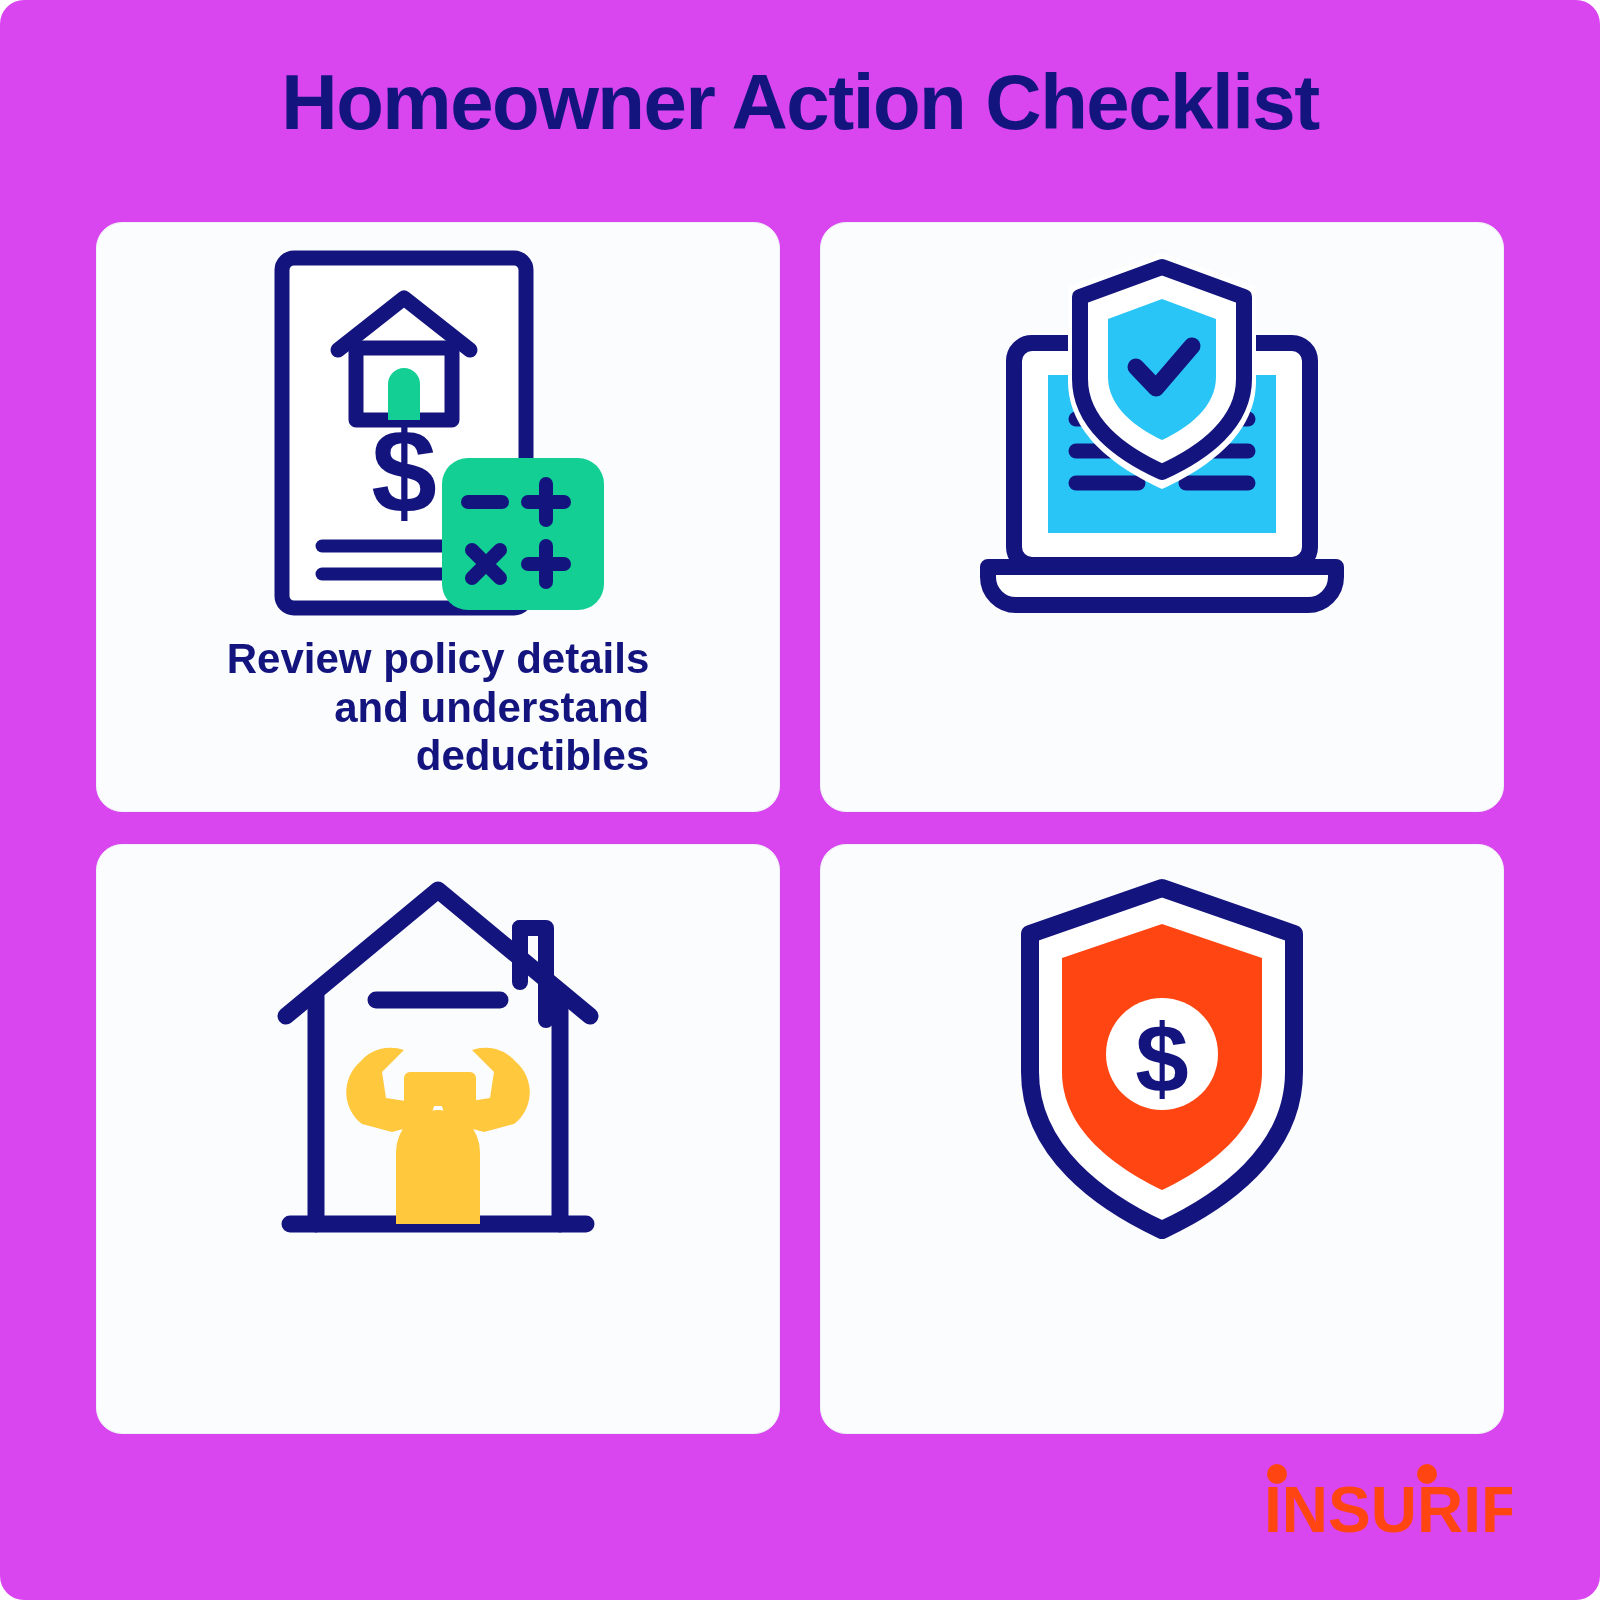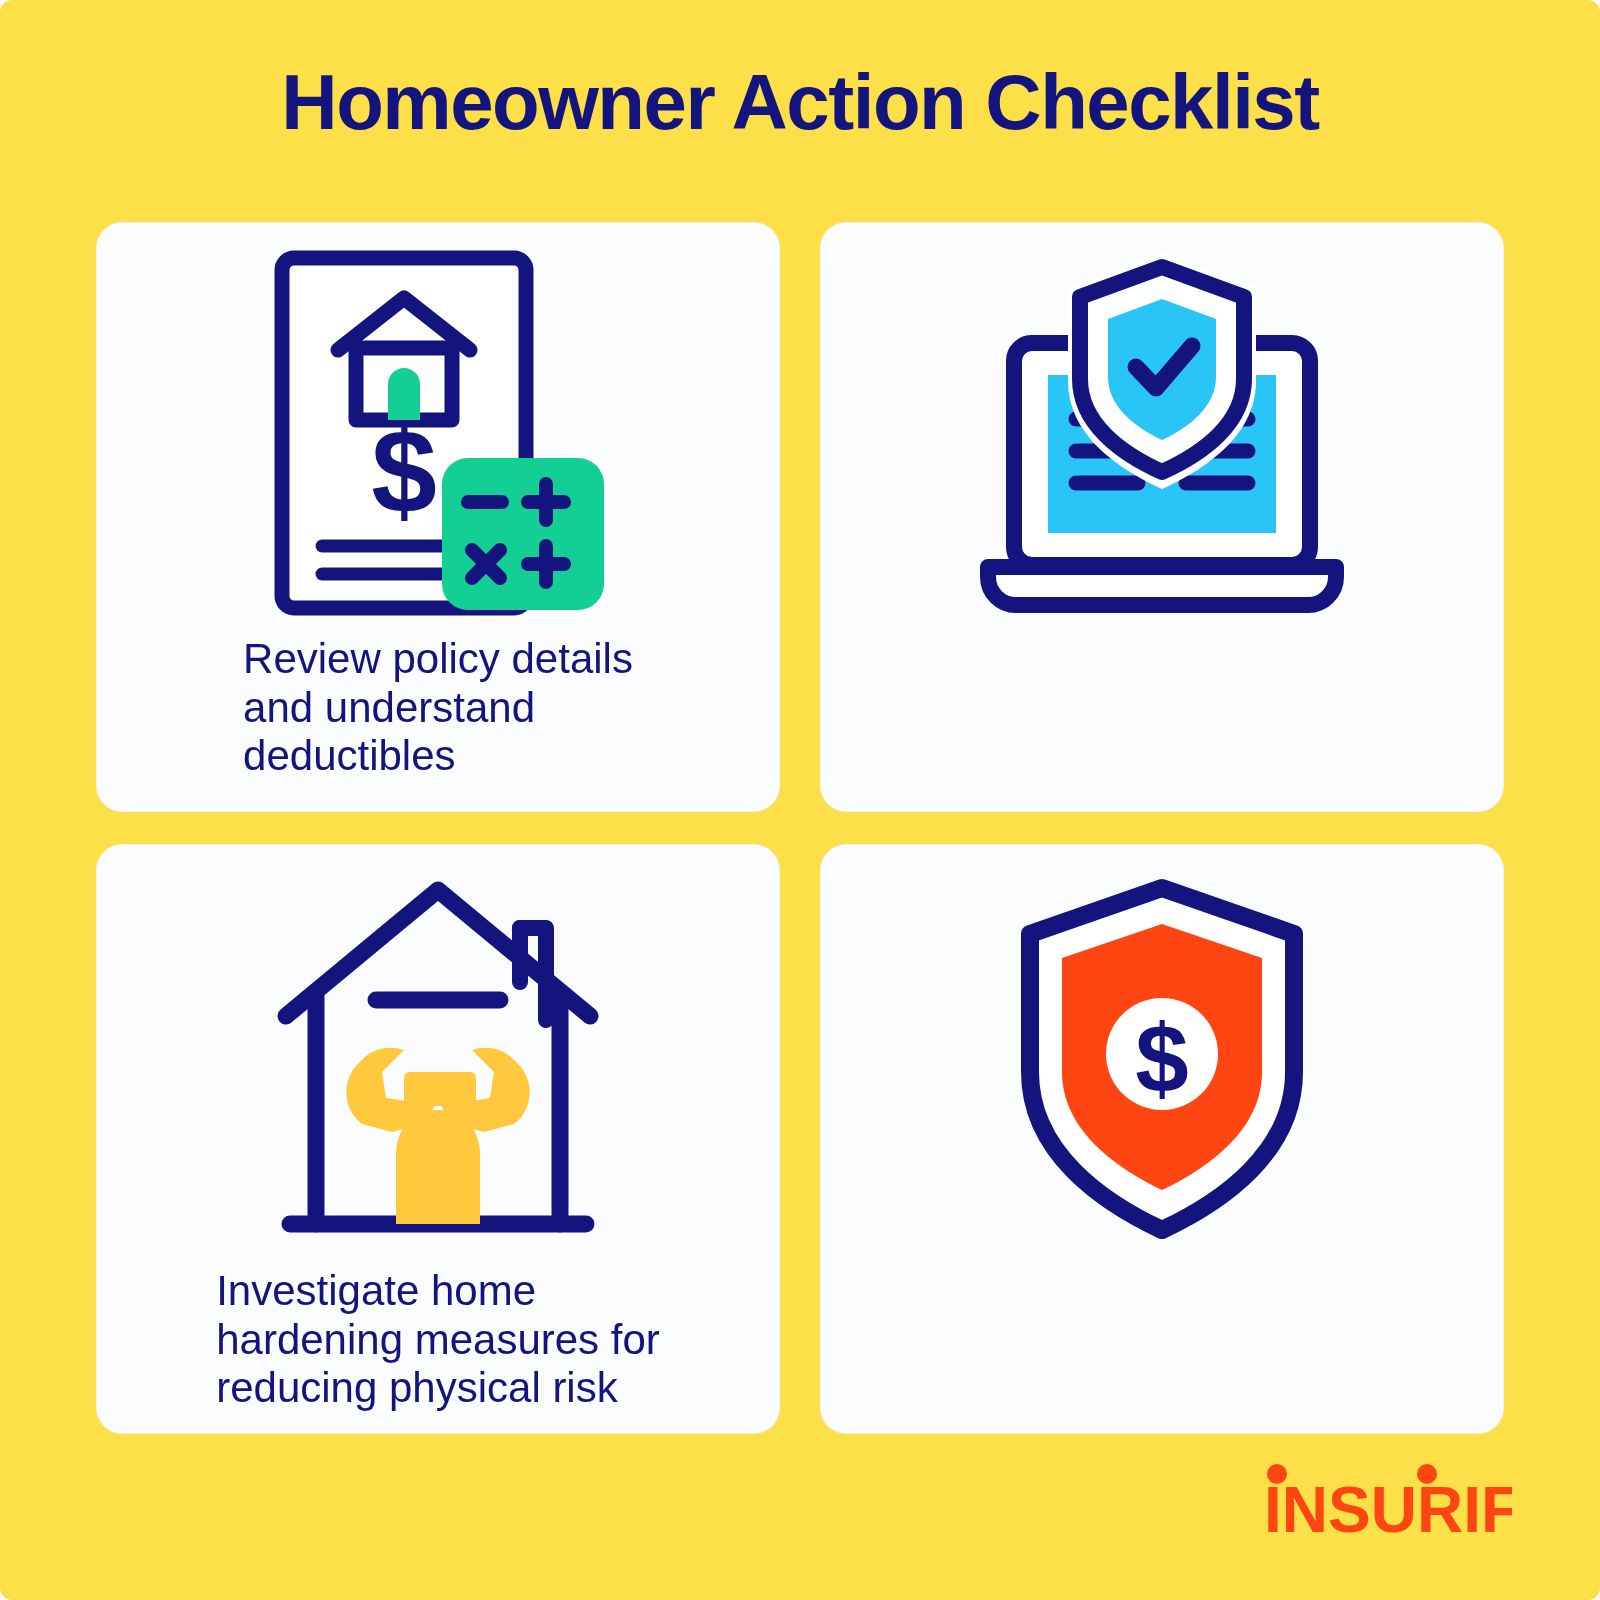"Homeowner Action Checklist" .canvas { background: #fde047 -> #d946ef; border-radius: 12px -> 24px }
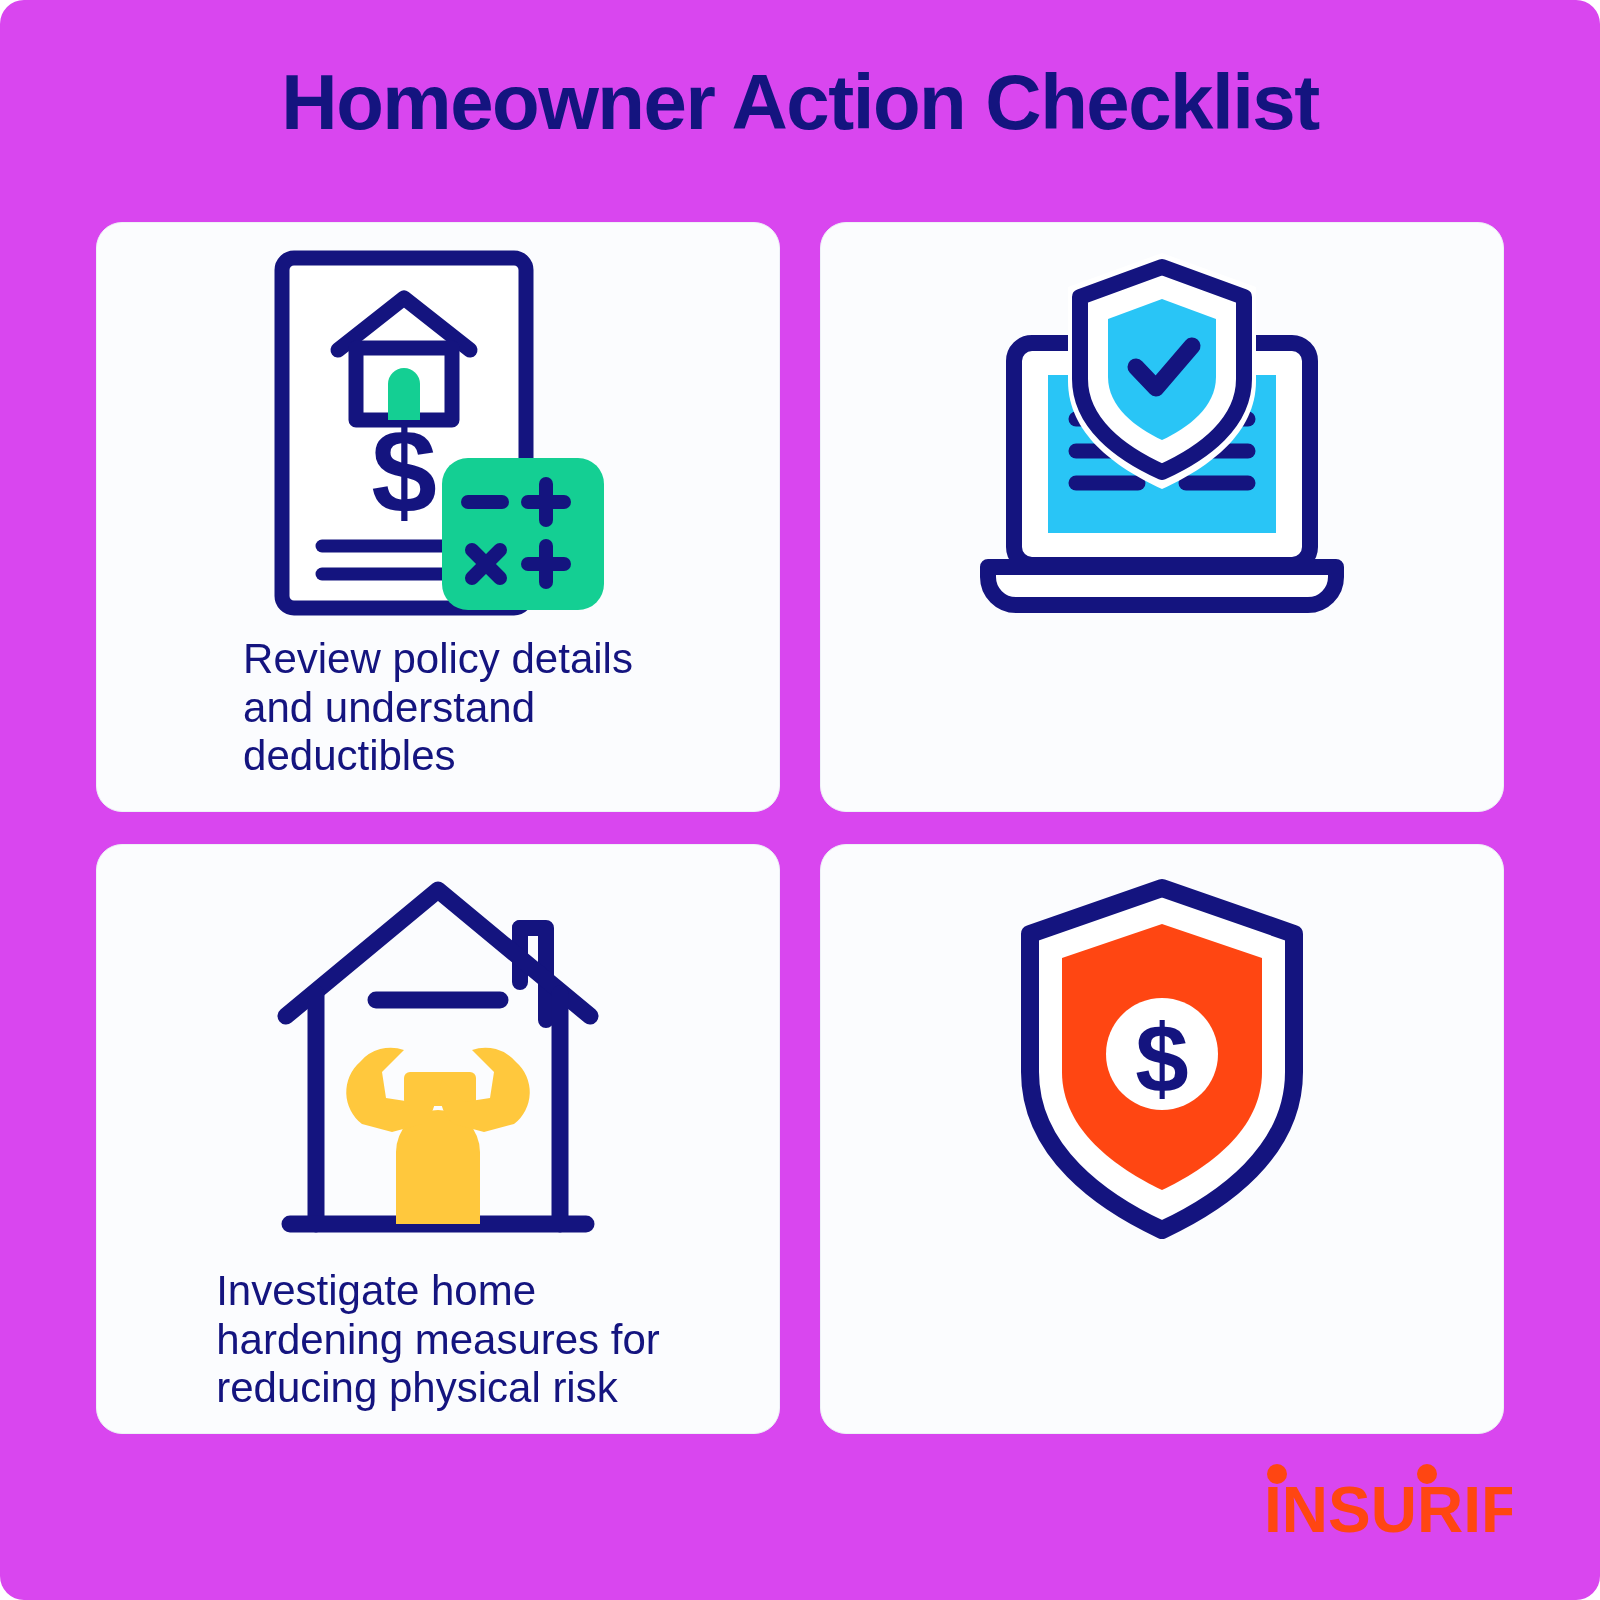"Review policy details" .card-text { font-weight: normal -> bold; text-align: left -> right }
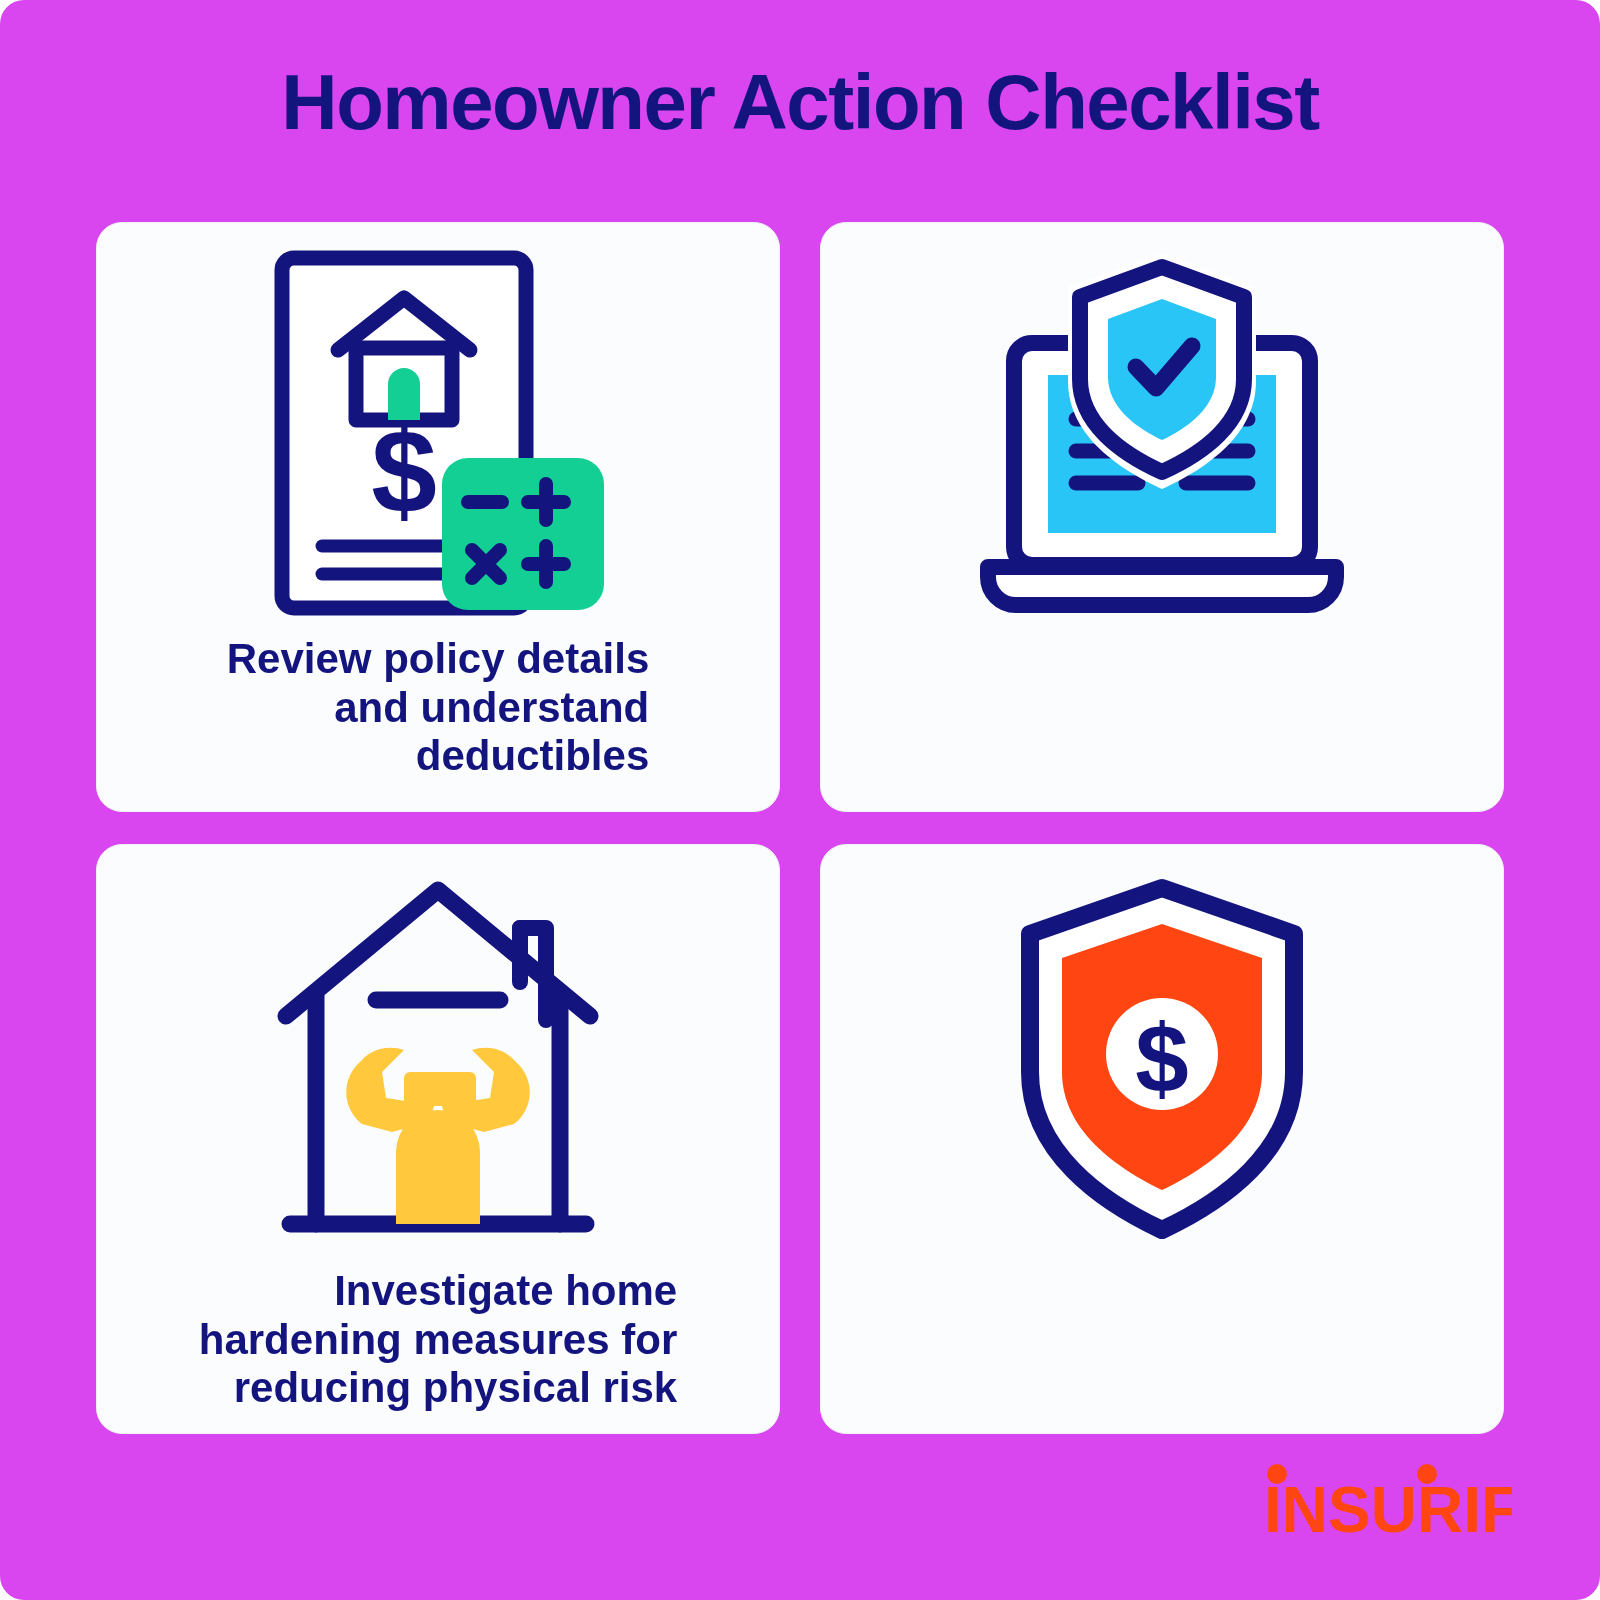"Investigate home" div.card-text { html: <div>Investigate home hardening measures for reducing physical risk</div> -> none }
